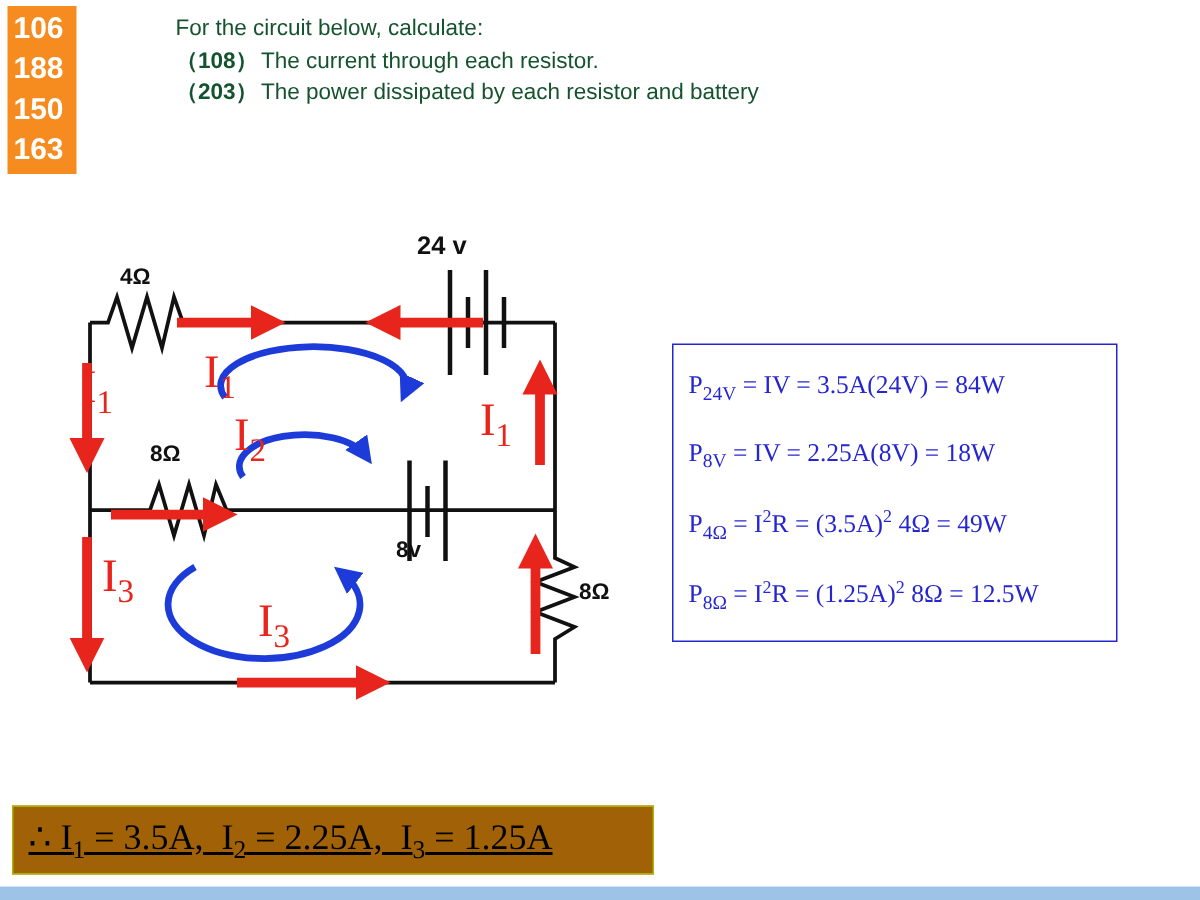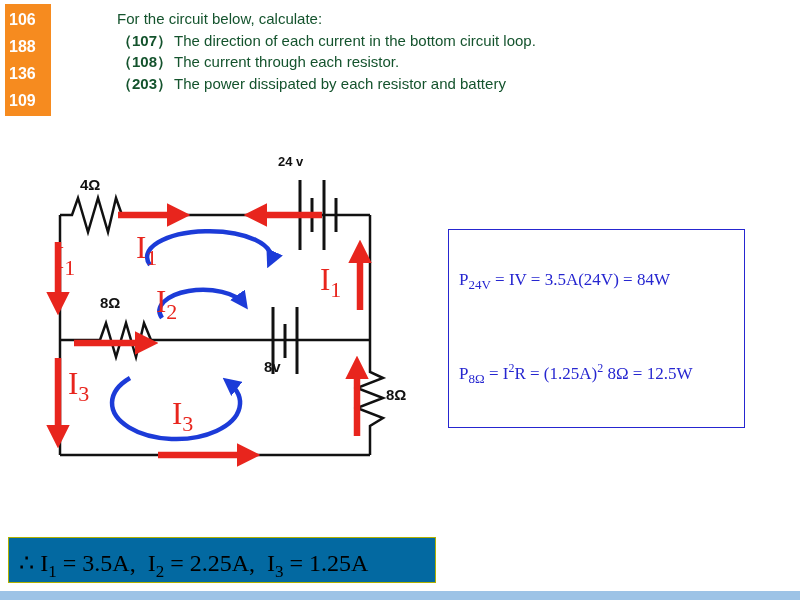"106" .badge { font-size: 16px -> 20px }
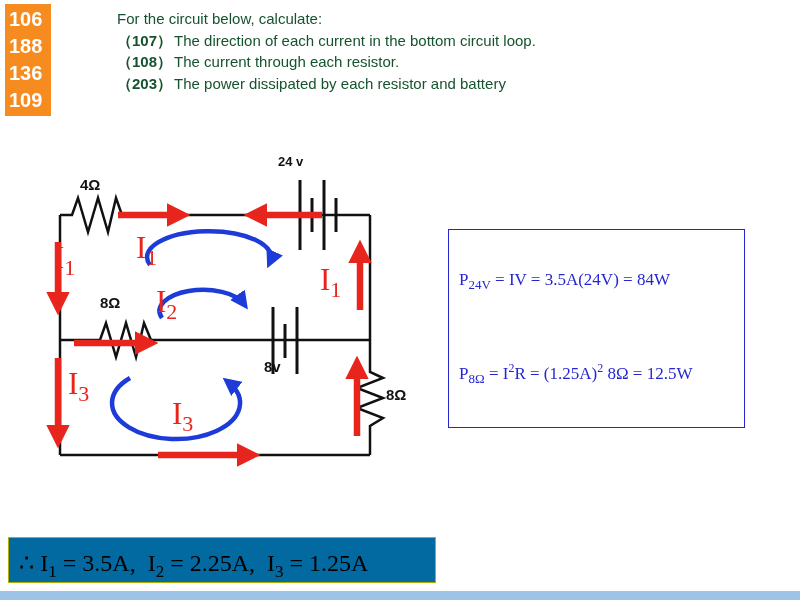"（107）The direction of each current" div { html: <div> <span>（107）</span><span>The direction of each current in the bottom circuit loop.</span> </div> -> none }
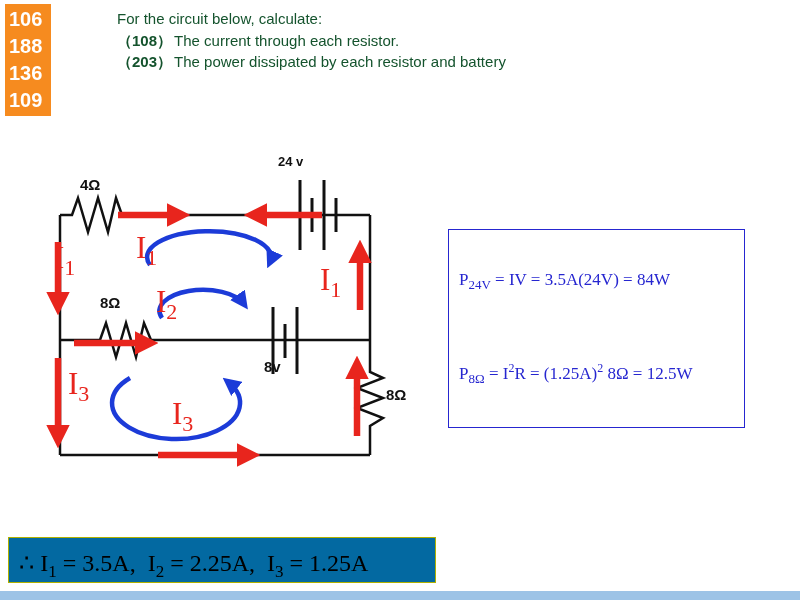"136" div { text: 136 -> 150 }
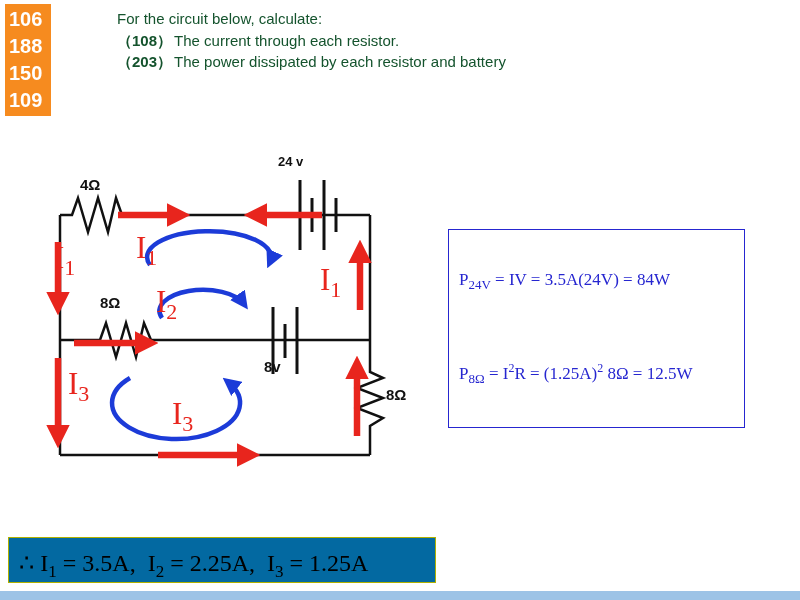"109" div { text: 109 -> 163 }
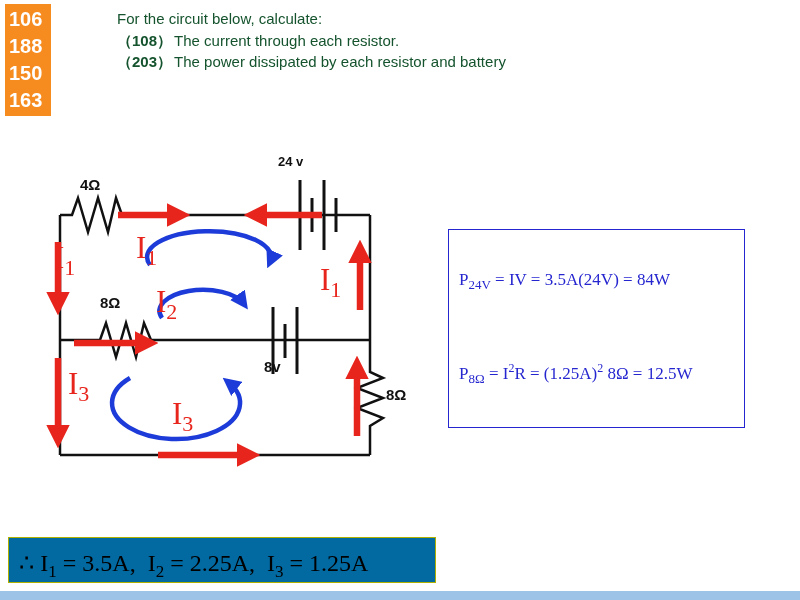"24 v" .clabel.big { font-size: 13px -> 17px }
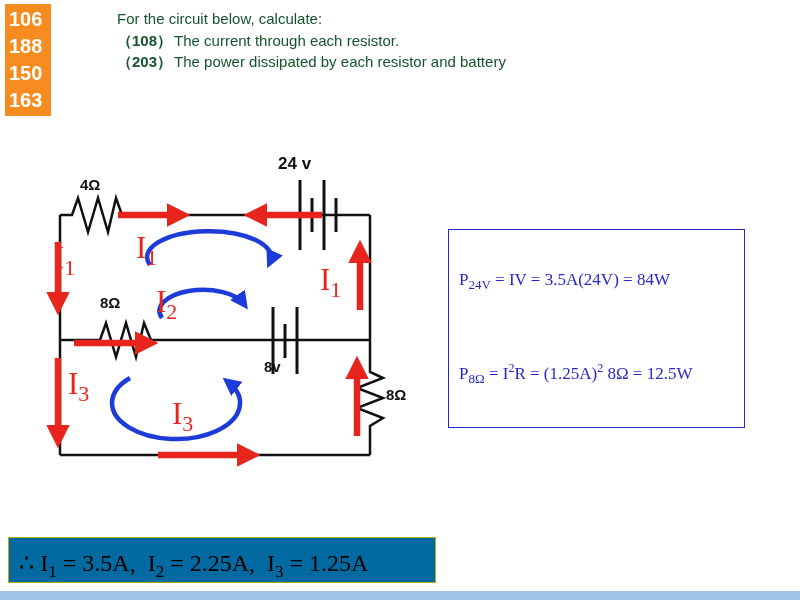"I2" div.ilabel { top: 134px -> 122px }
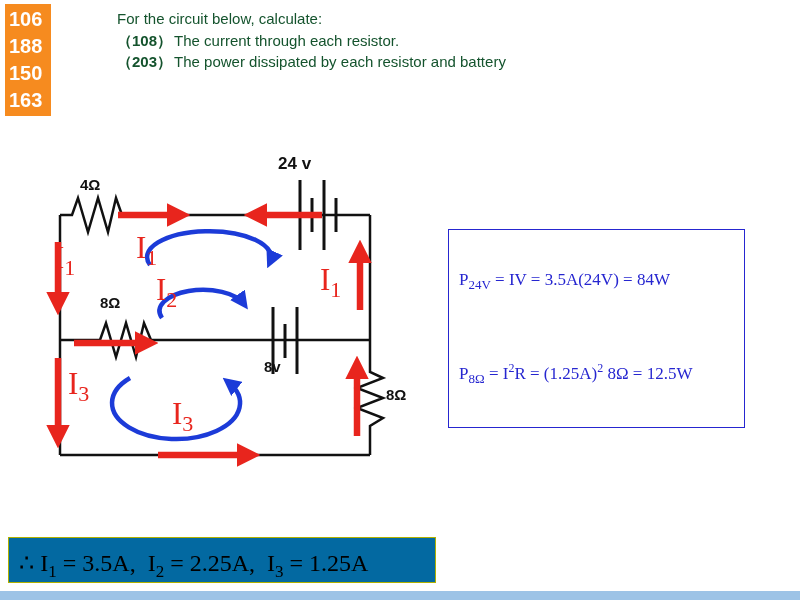"P8V = IV = 2.25A(8V)" div.eq-line { html: none -> <div>P<sub>8V</sub> = IV = 2.25A(8V) = 18W</div> }
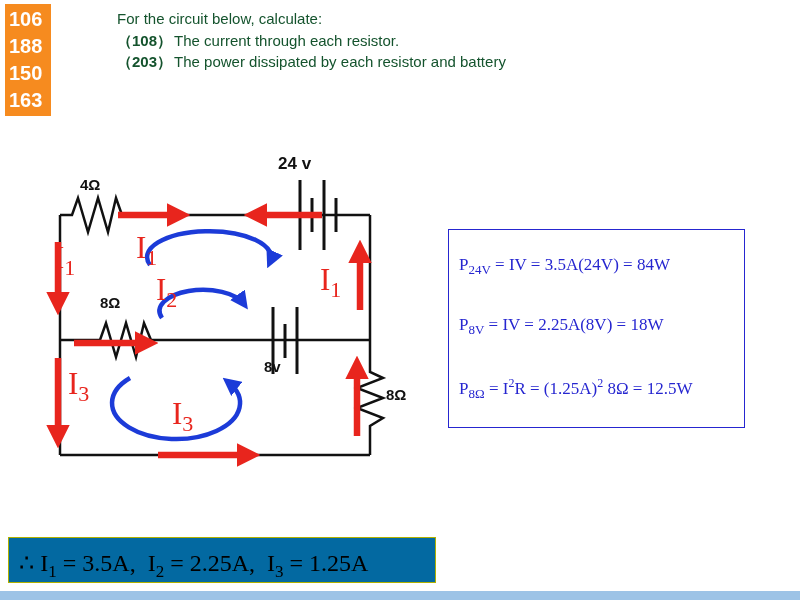"P4Ω = I2R = (3.5A)2" div.eq-line { html: none -> <div>P<sub>4Ω</sub> = I<sup>2</sup>R = (3.5A)<sup>2</sup> 4Ω = 49W</div> }
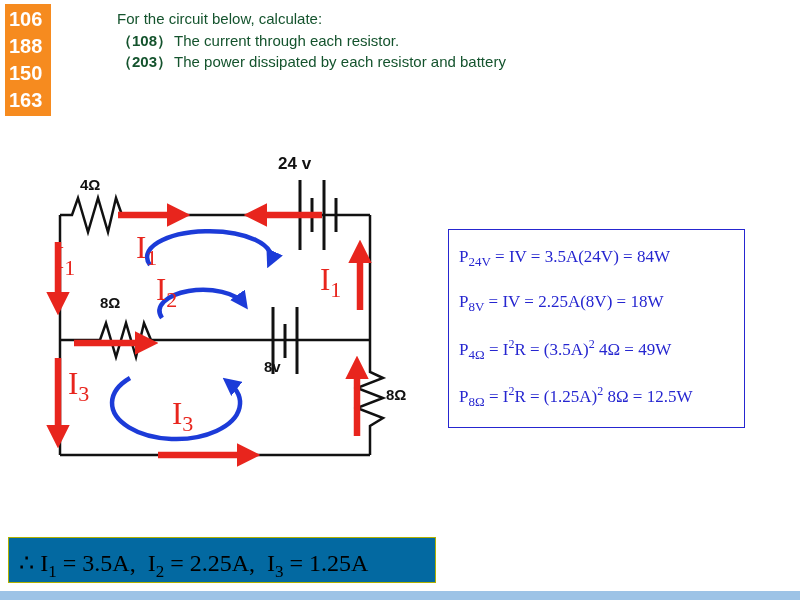"∴ I1 = 3.5A, I2" .conclusion { align-items: flex-end -> center; background: #0369a1 -> #a16207; text-decoration: none -> underline }
